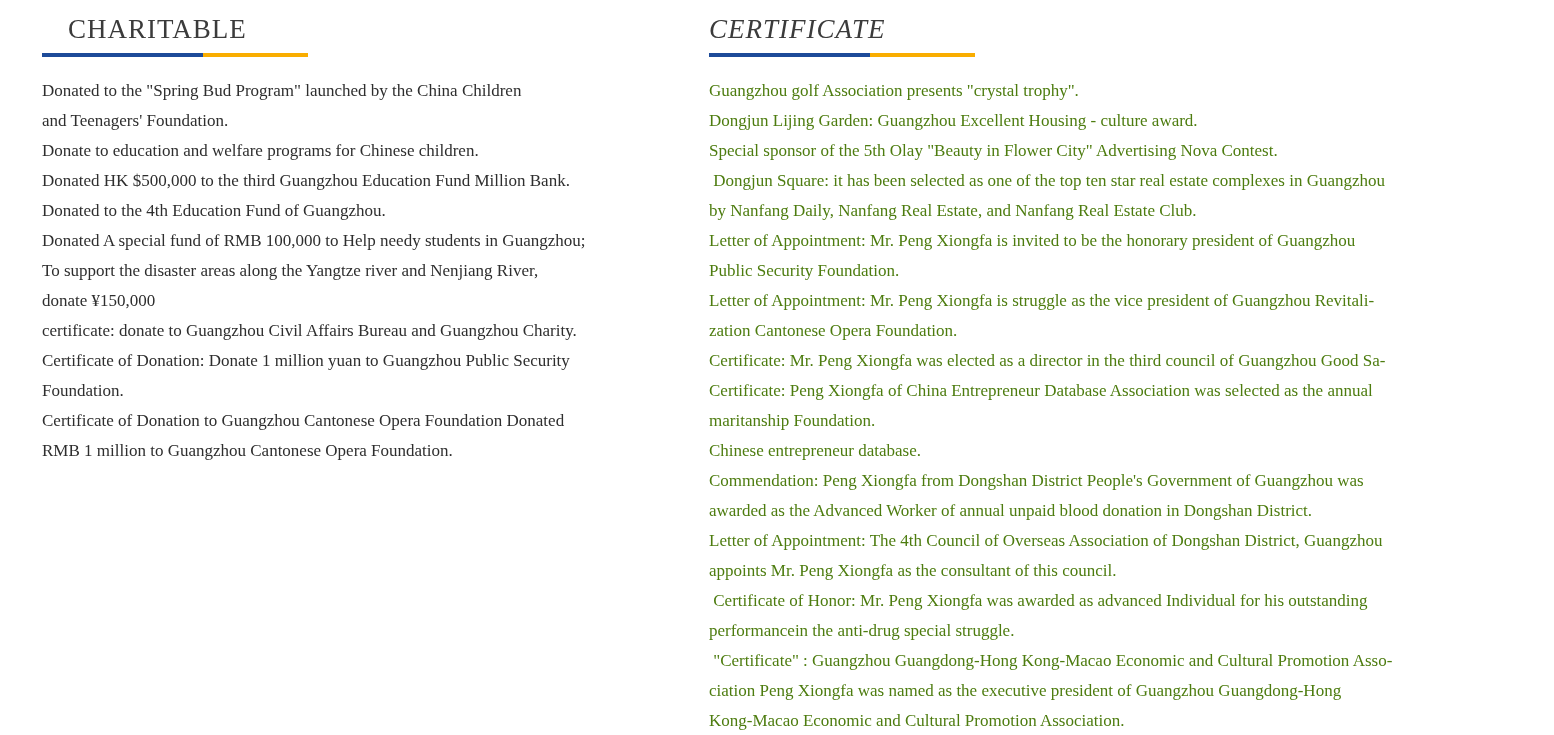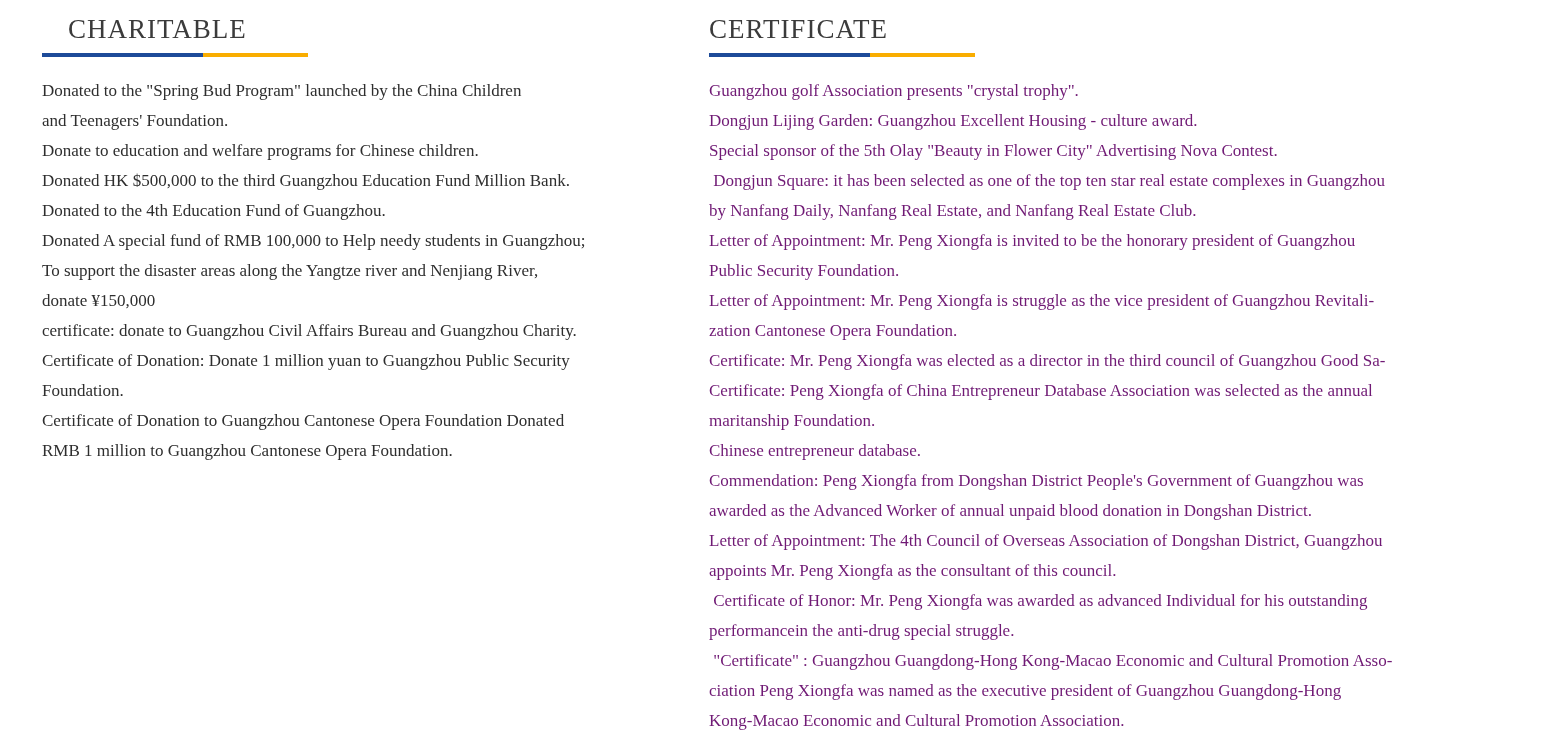"CERTIFICATE" h2.section-title { font-style: none -> italic }
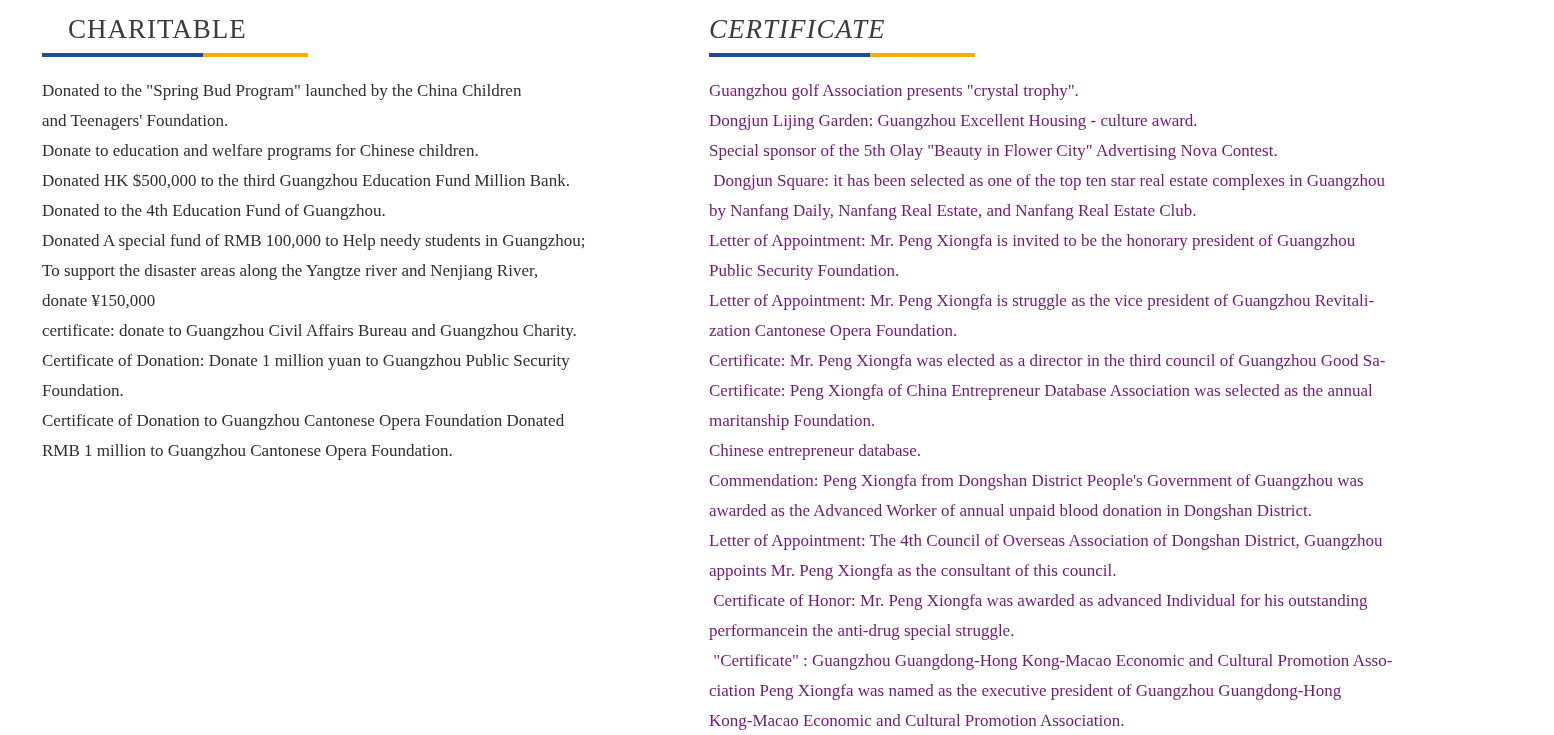"Guangzhou golf Association presents" div.lines { color: #701a75 -> #4d7c0f }
